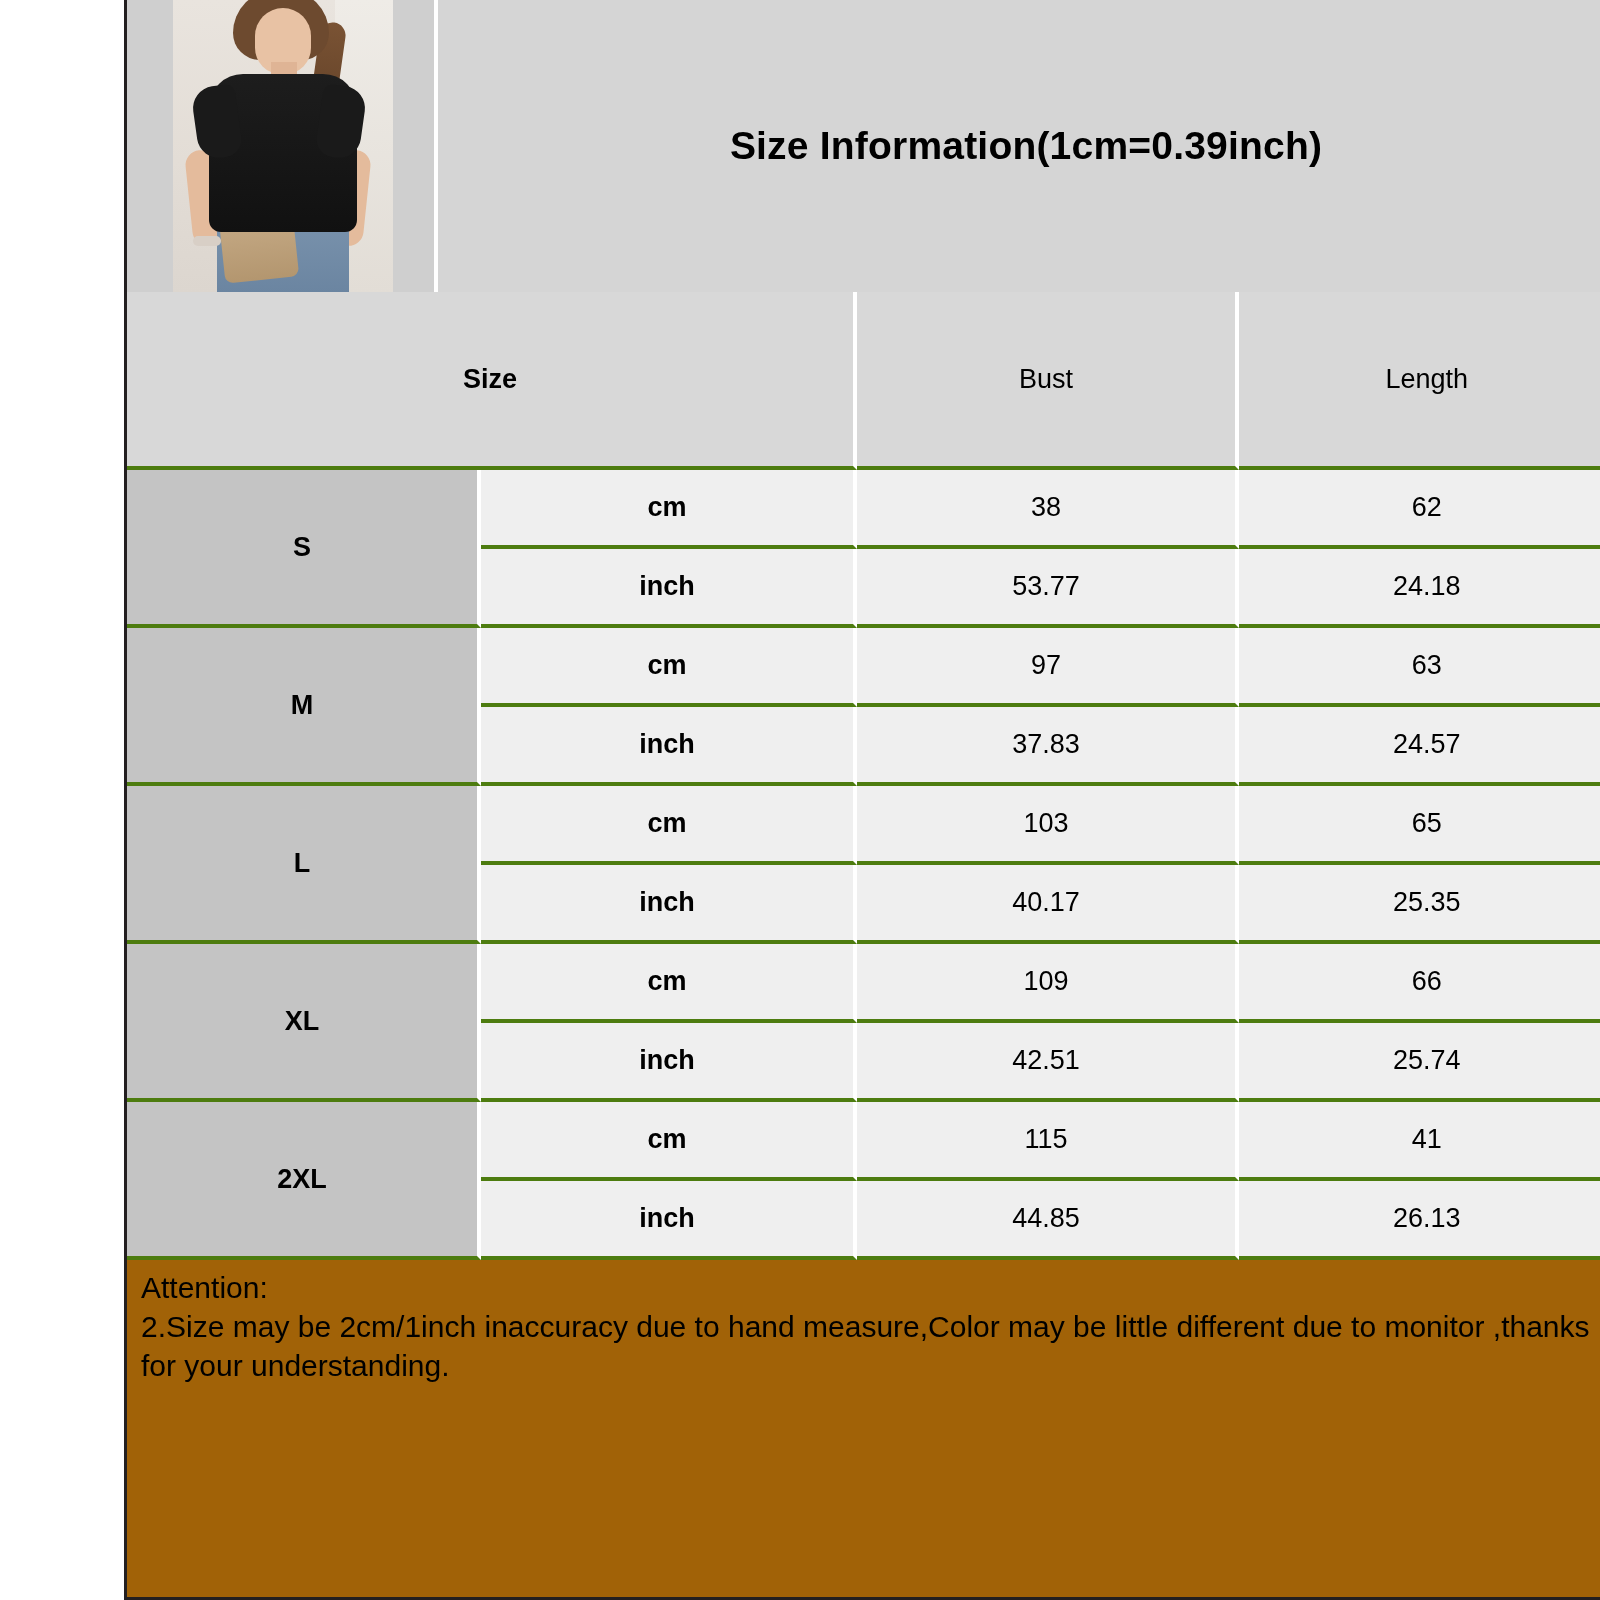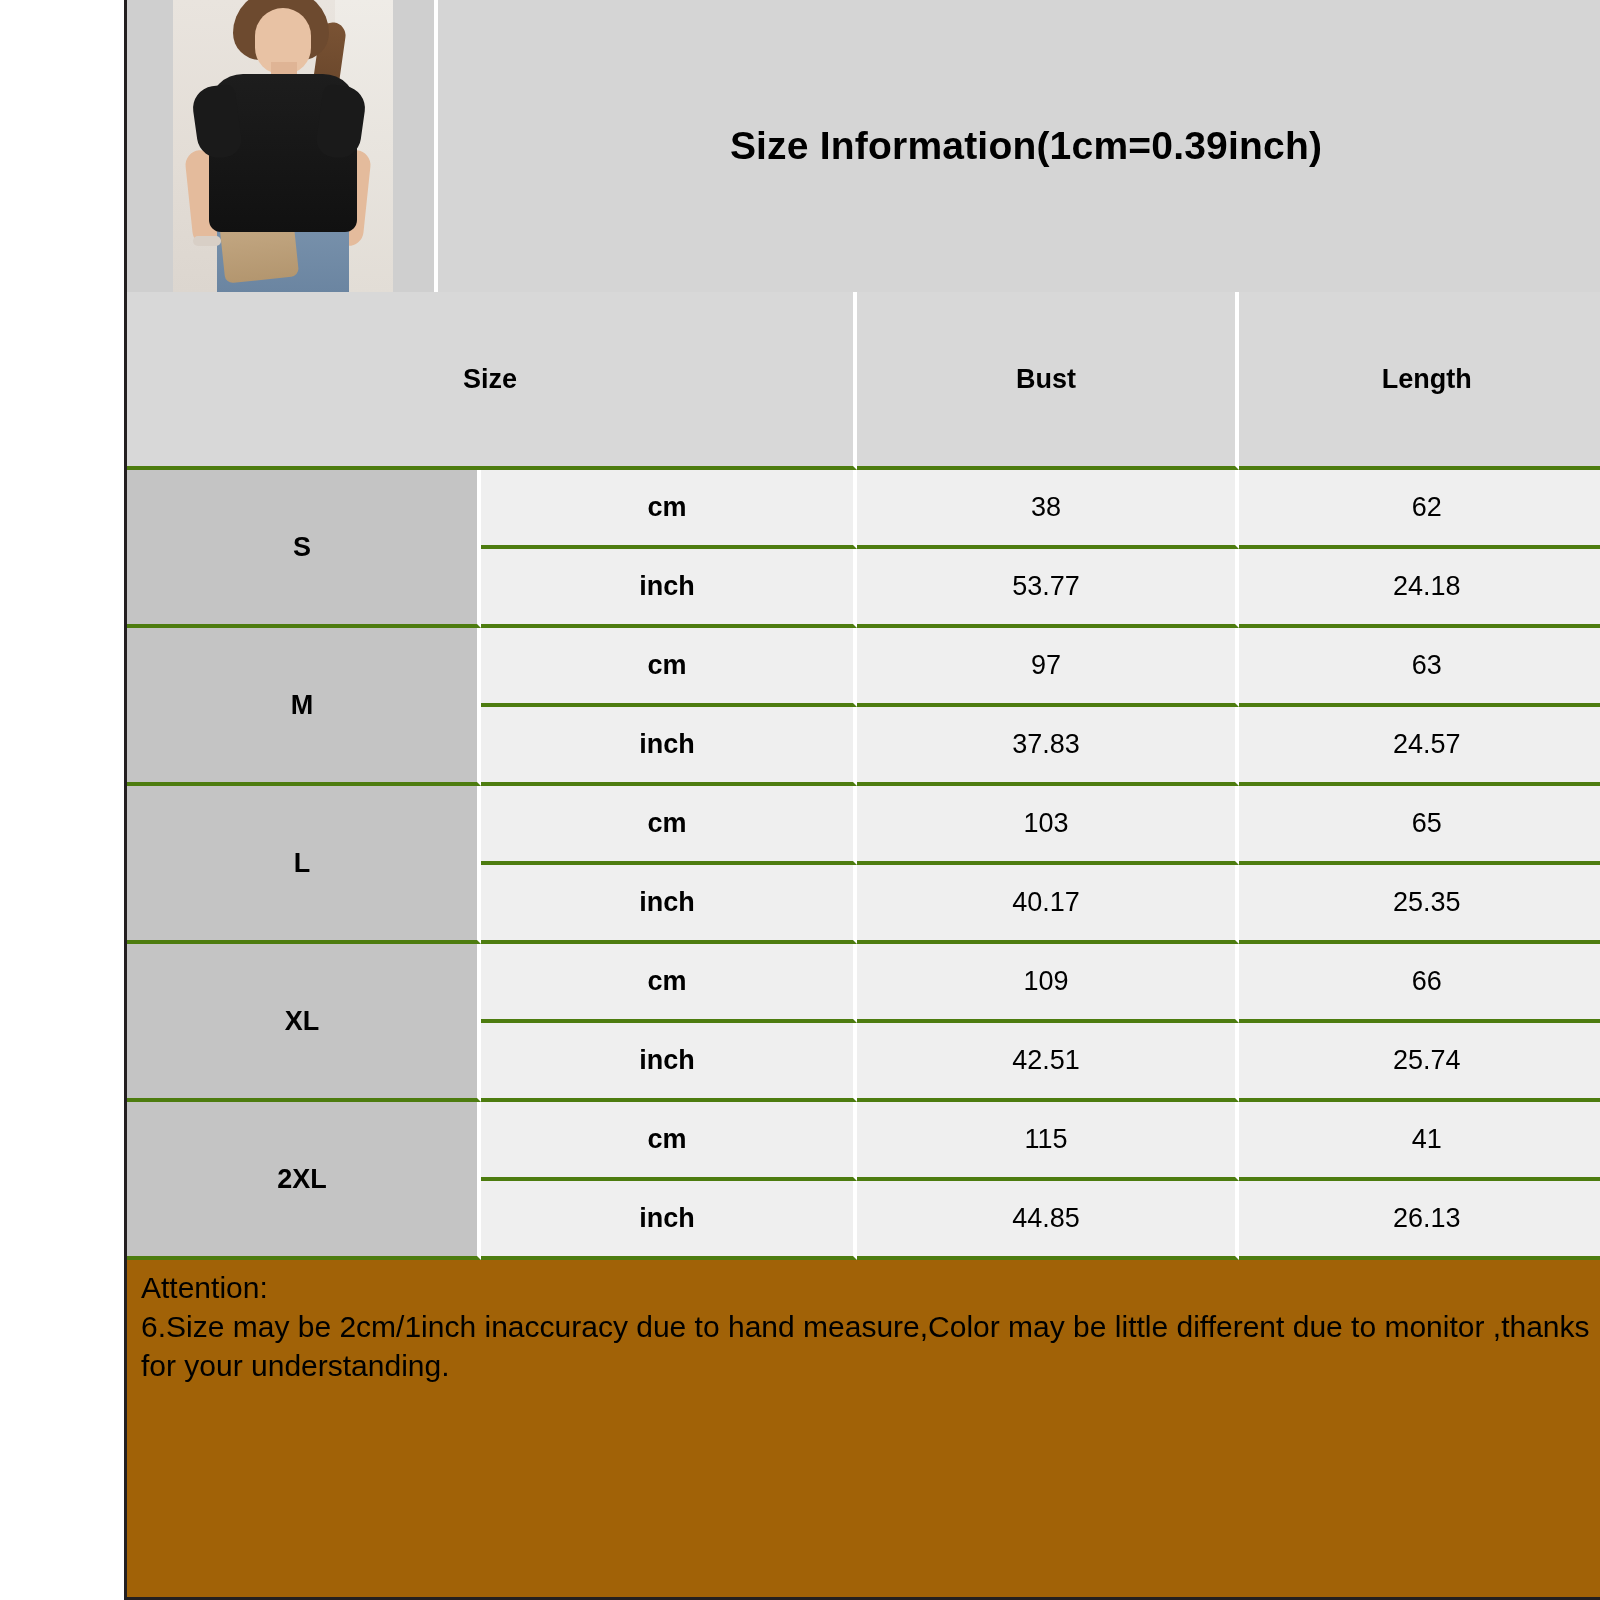"Bust" .th-plain { font-weight: bold -> normal }
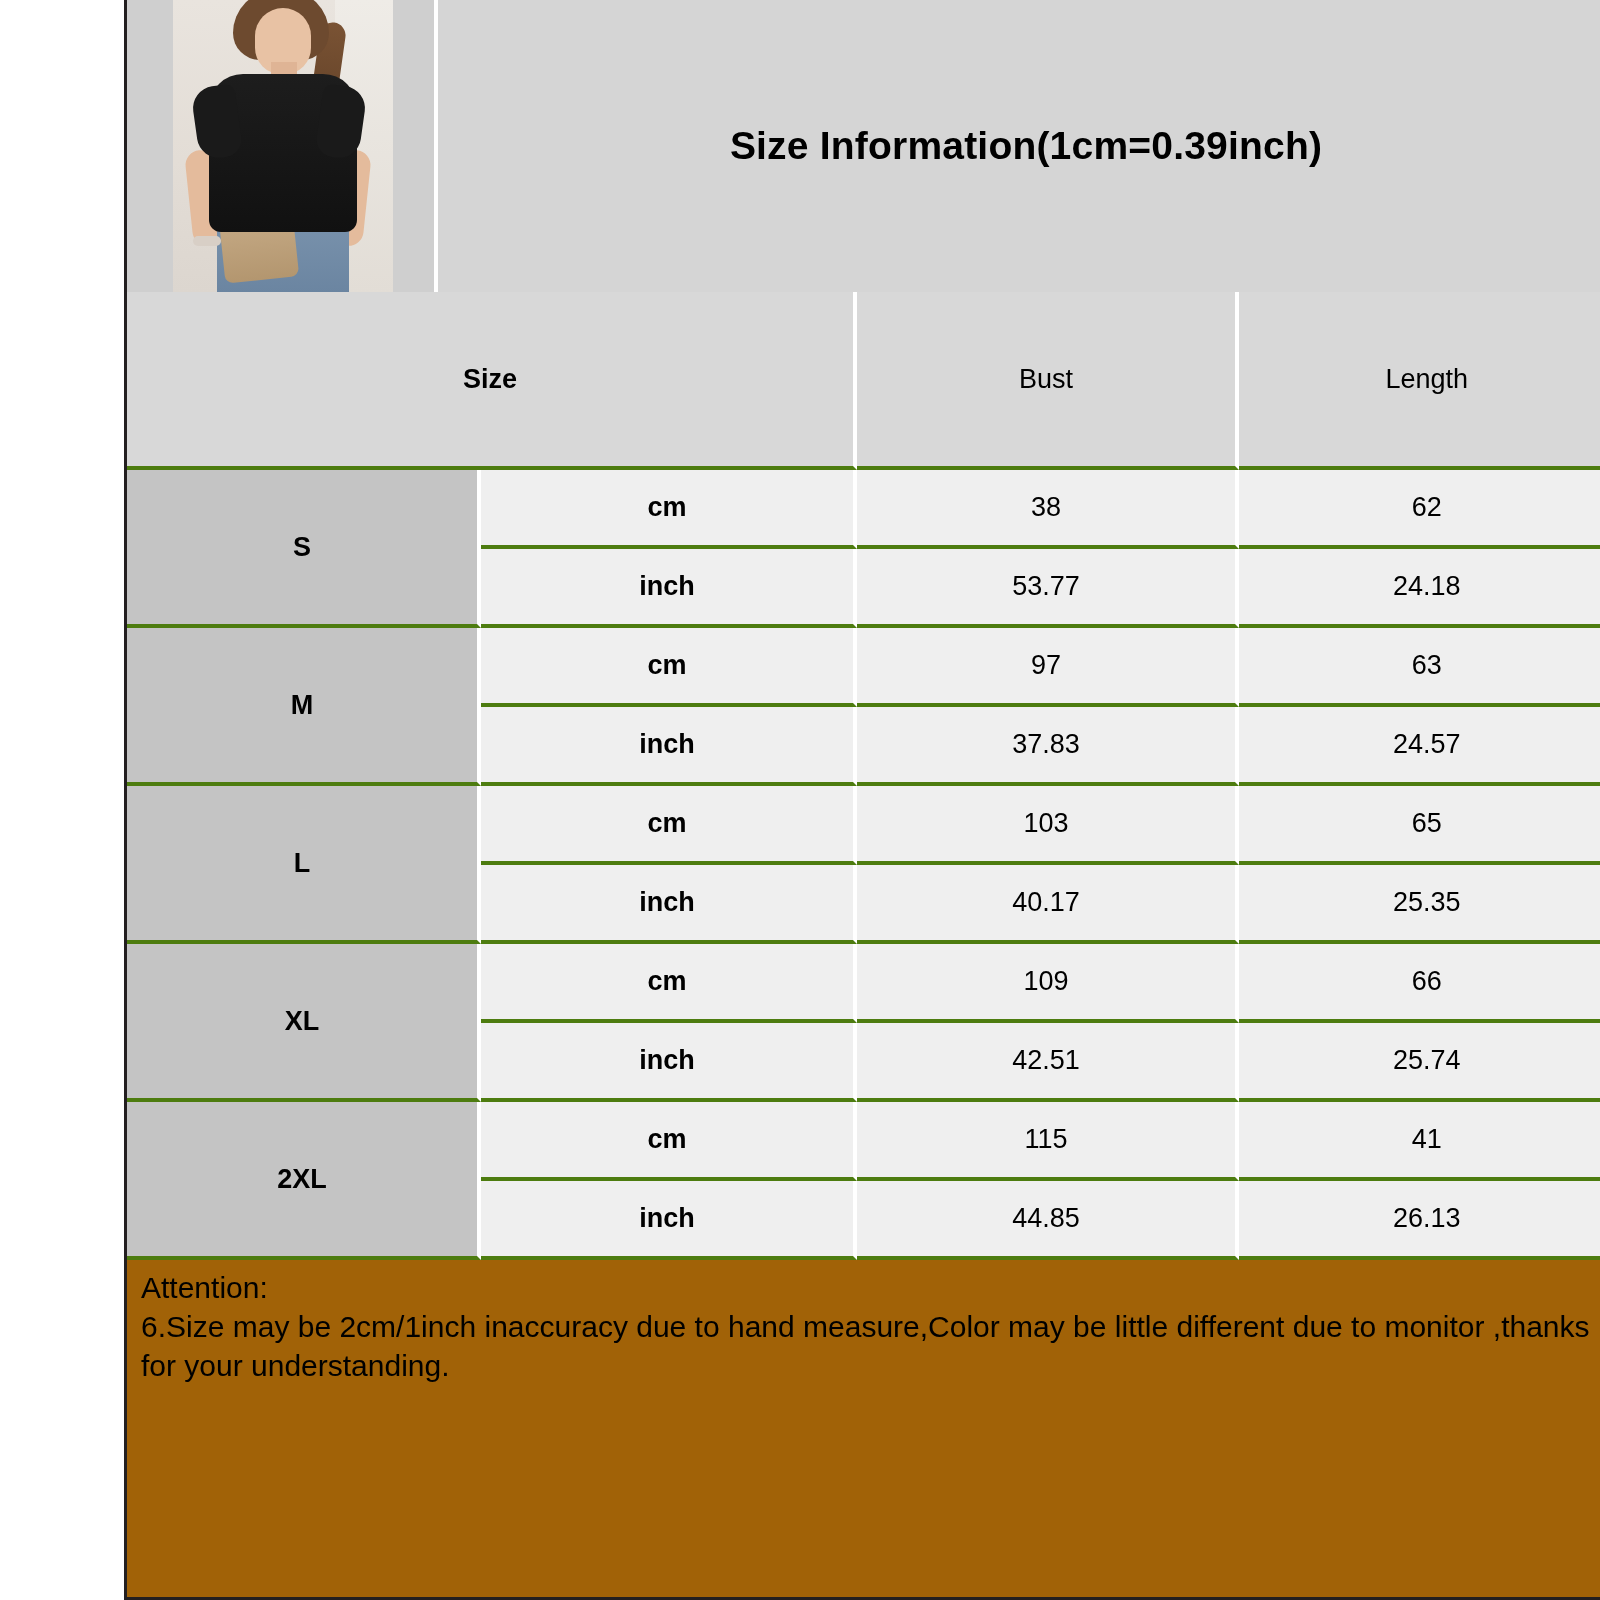"6.Size may be 2cm/1inch inaccuracy" p { text: 6.Size -> 2.Size }
